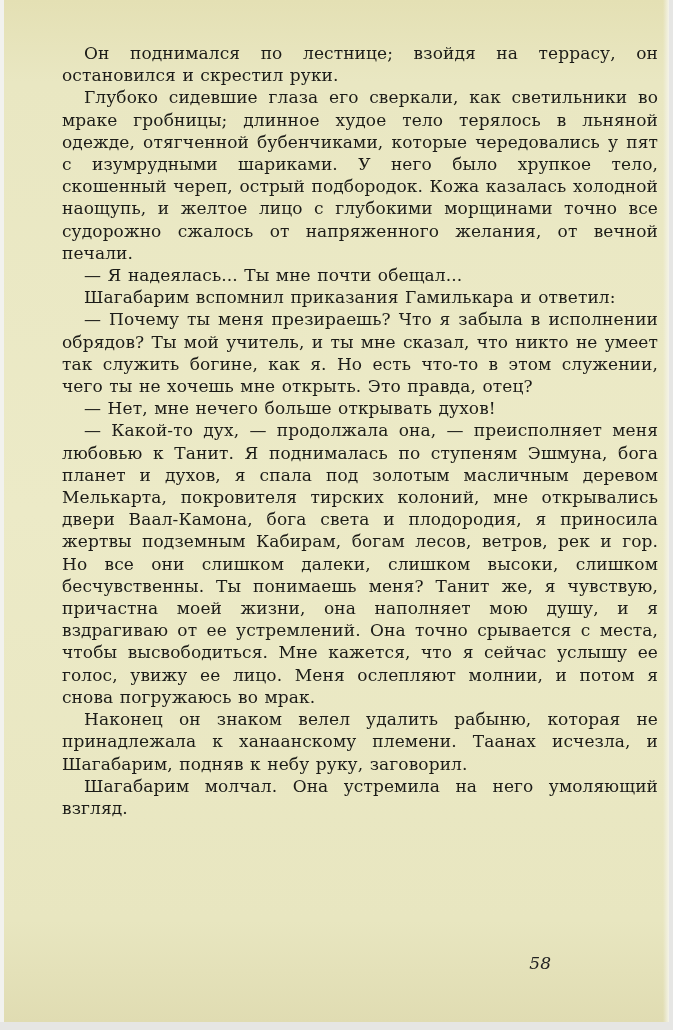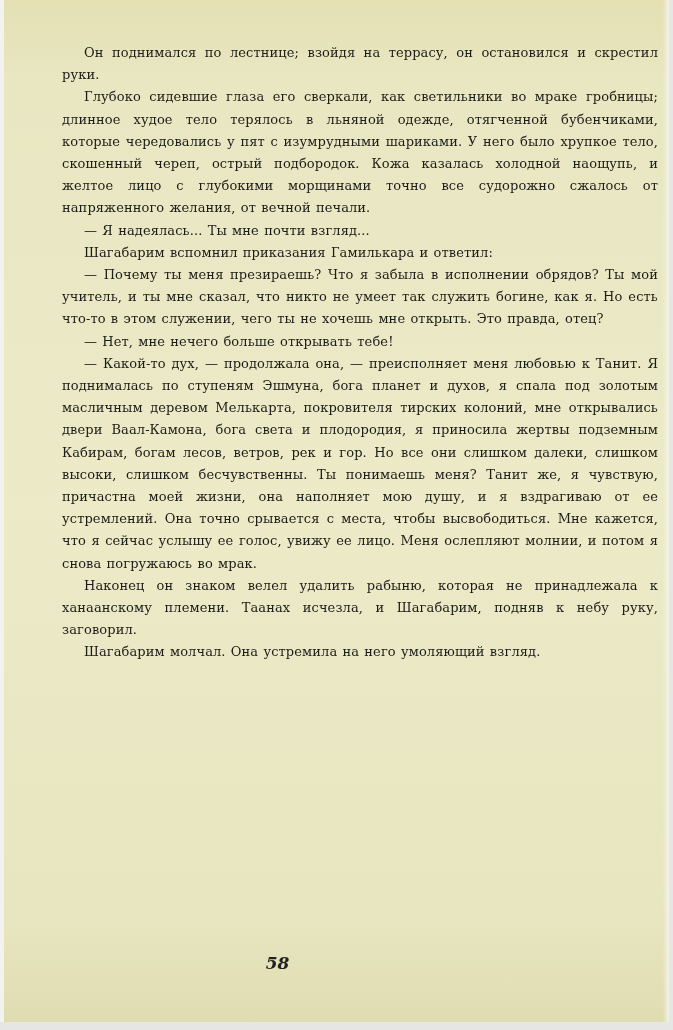"Он поднимался по лестнице; взойдя" .text-block { font-size: 13px -> 17px }
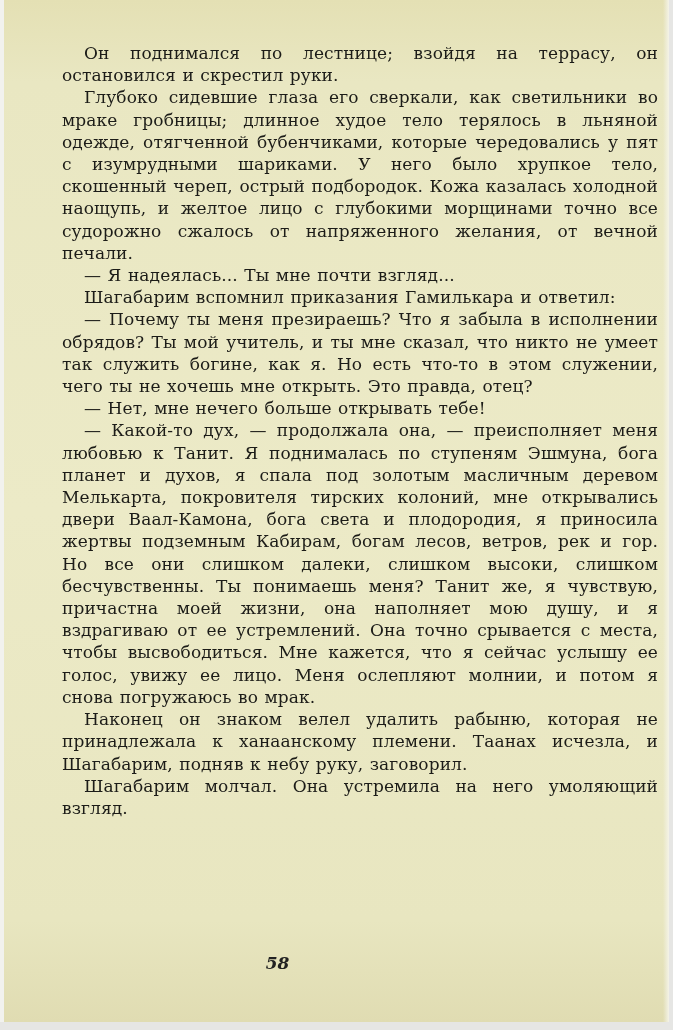"— Я надеялась... Ты мне" p.para { text: взгляд -> обещал }
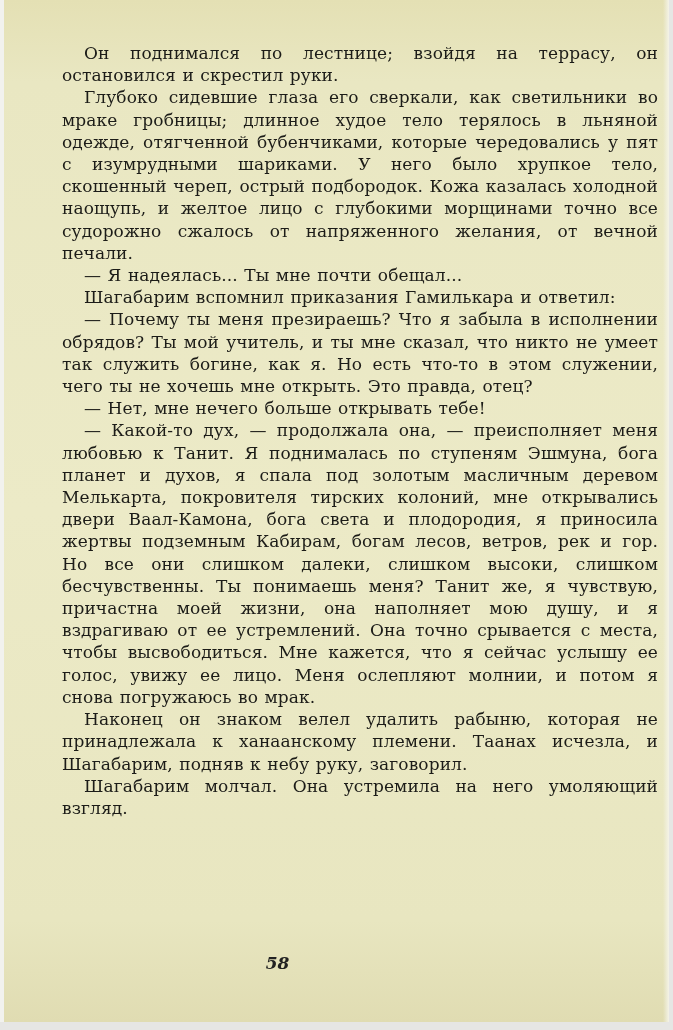"— Нет, мне нечего больше" p.para { text: тебе -> духов }
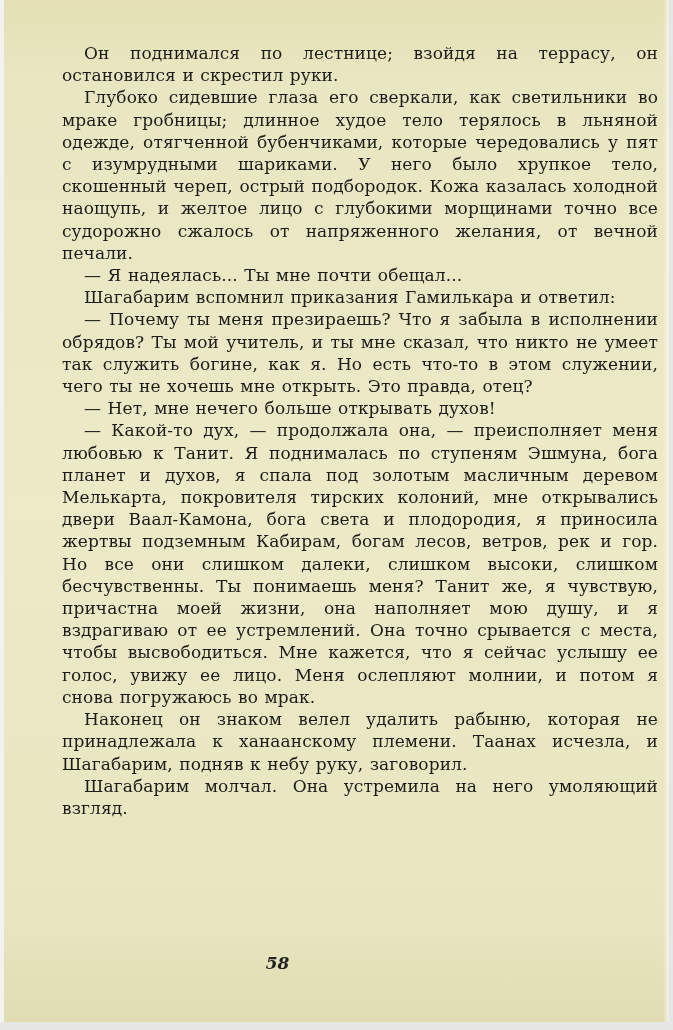"58" .page-number { font-weight: bold -> normal; text-align: center -> right }
